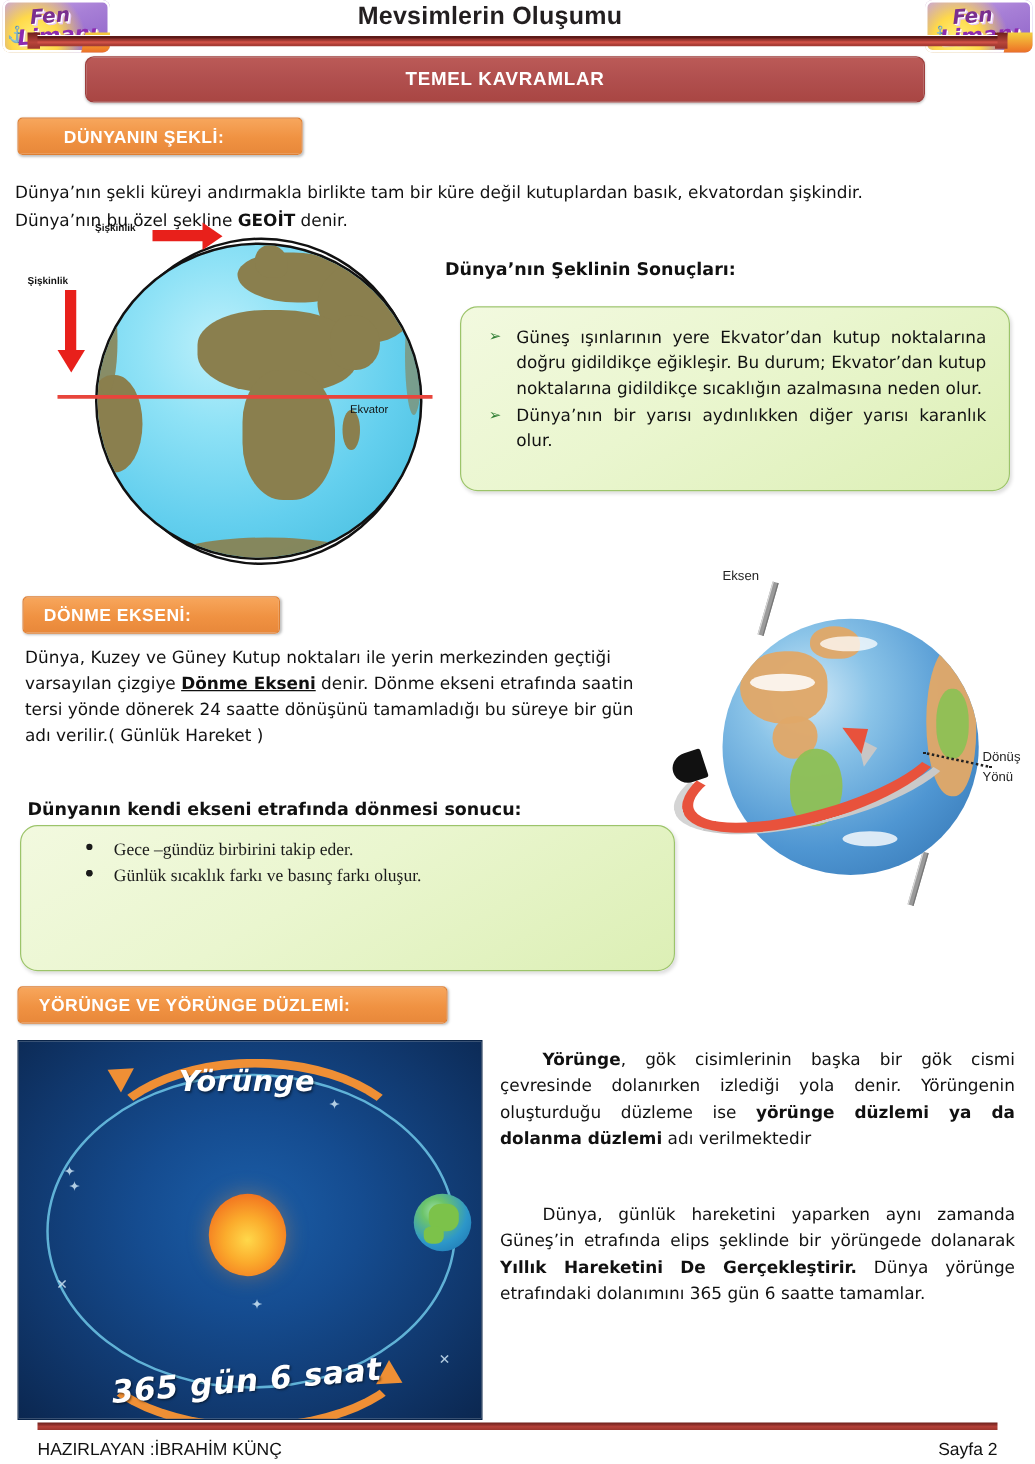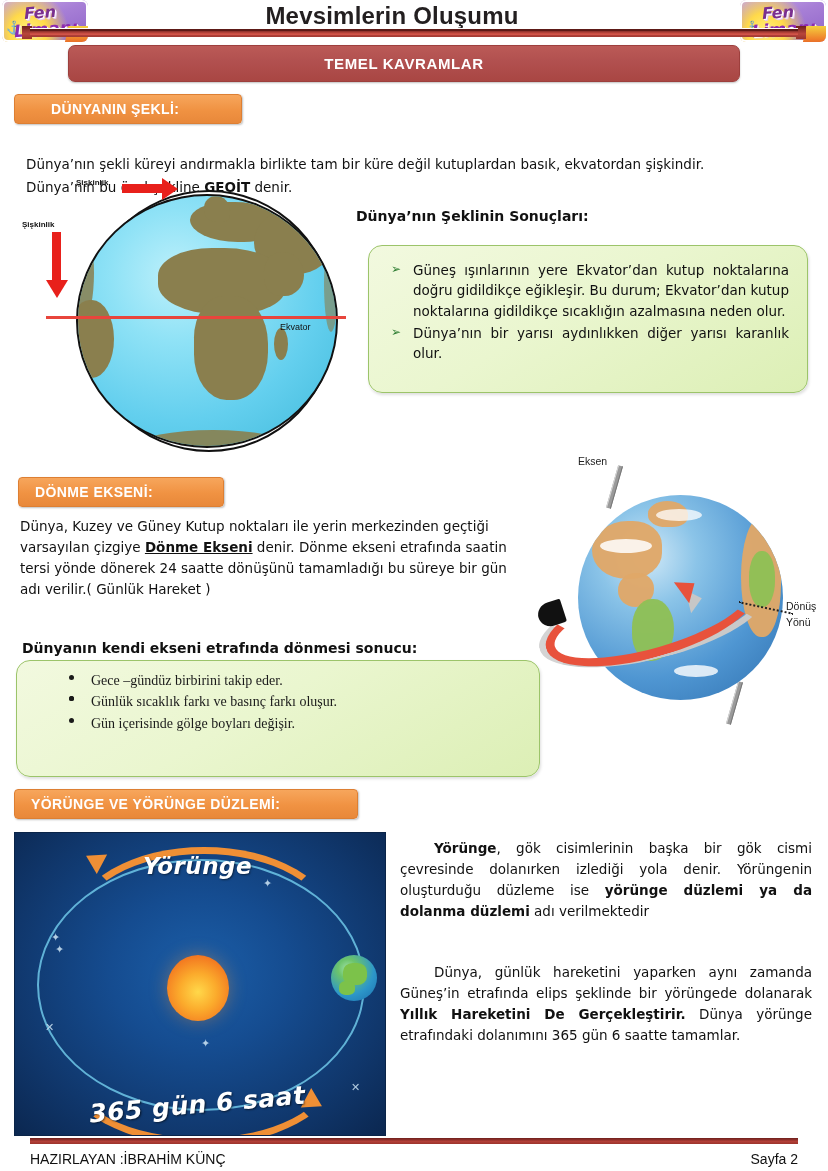"Mevsimlerin Oluşumu" .page-title { font-size: 24px -> 20px }
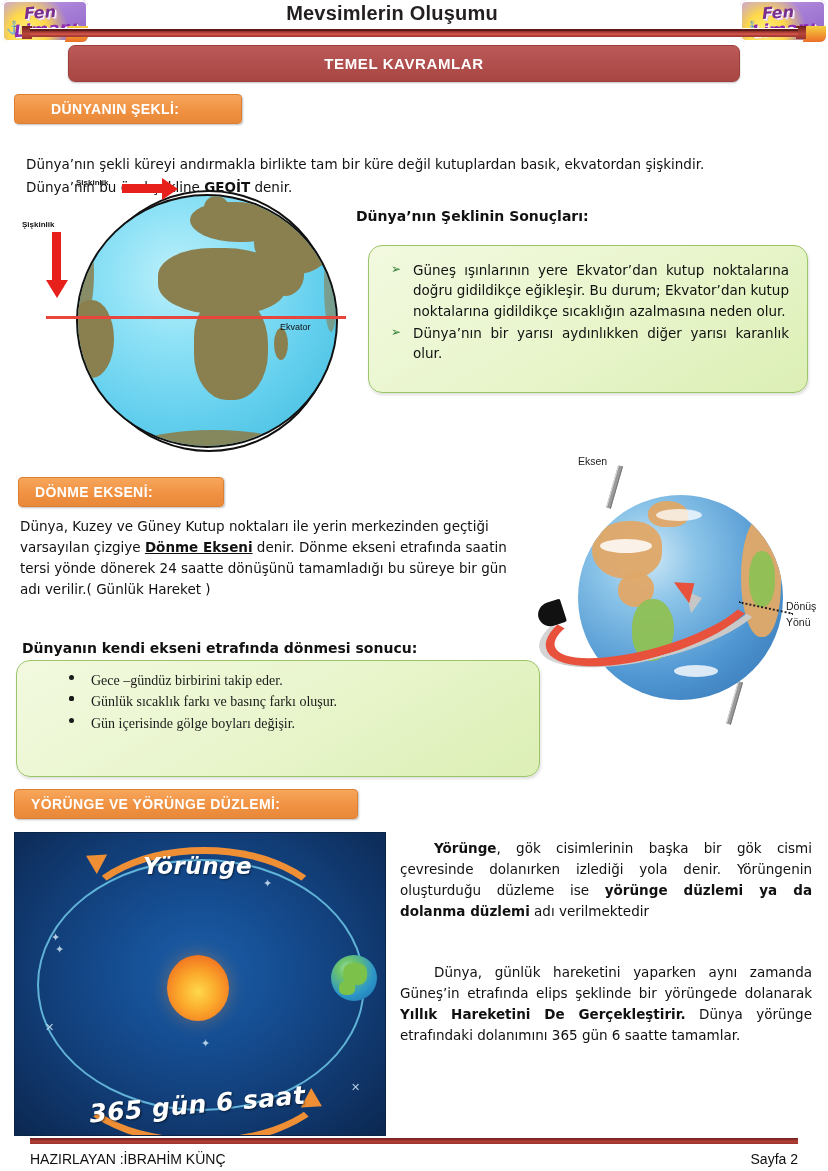"Dünya’nın şekli küreyi andırmakla" #p-geoit { left: 26px -> 12px; margin-top: 10px -> none }
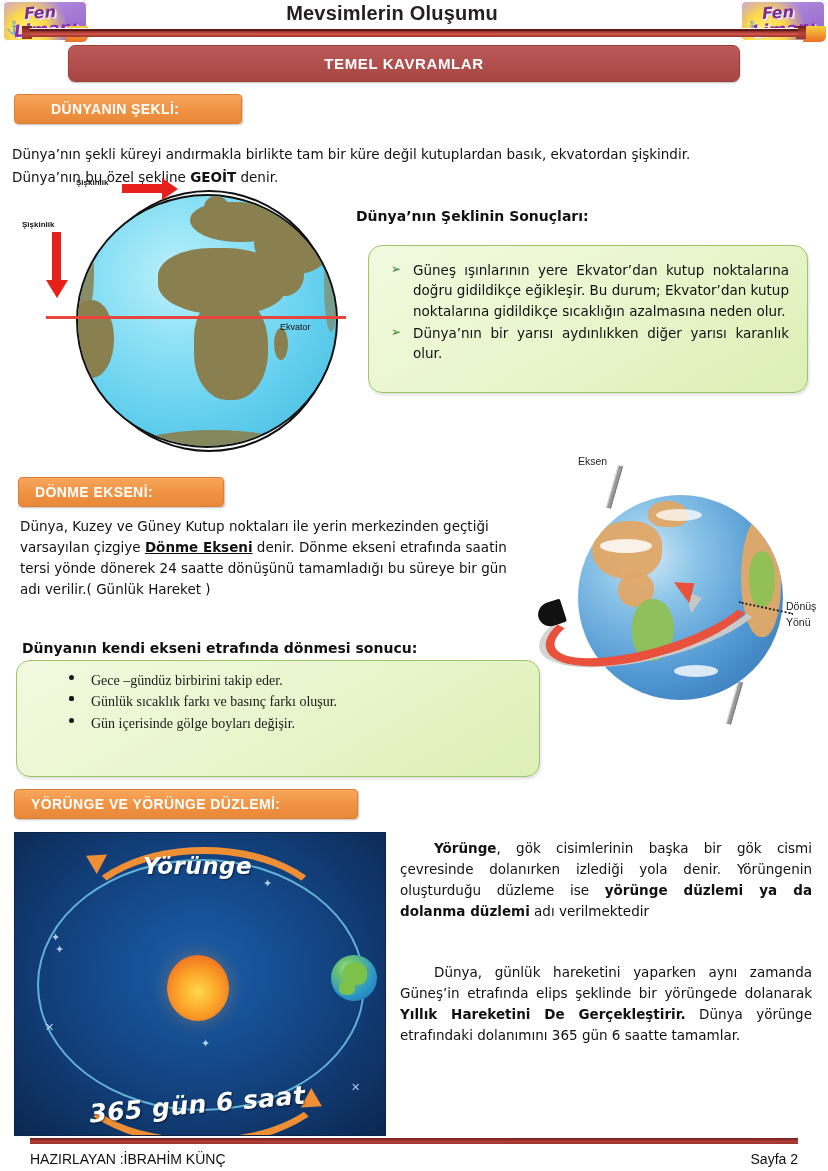"Gün içerisinde gölge boyları değişir." li { html: <li> <span></span> <span>Gün içerisinde gölge boyları değişir.</span> </li> -> none }
